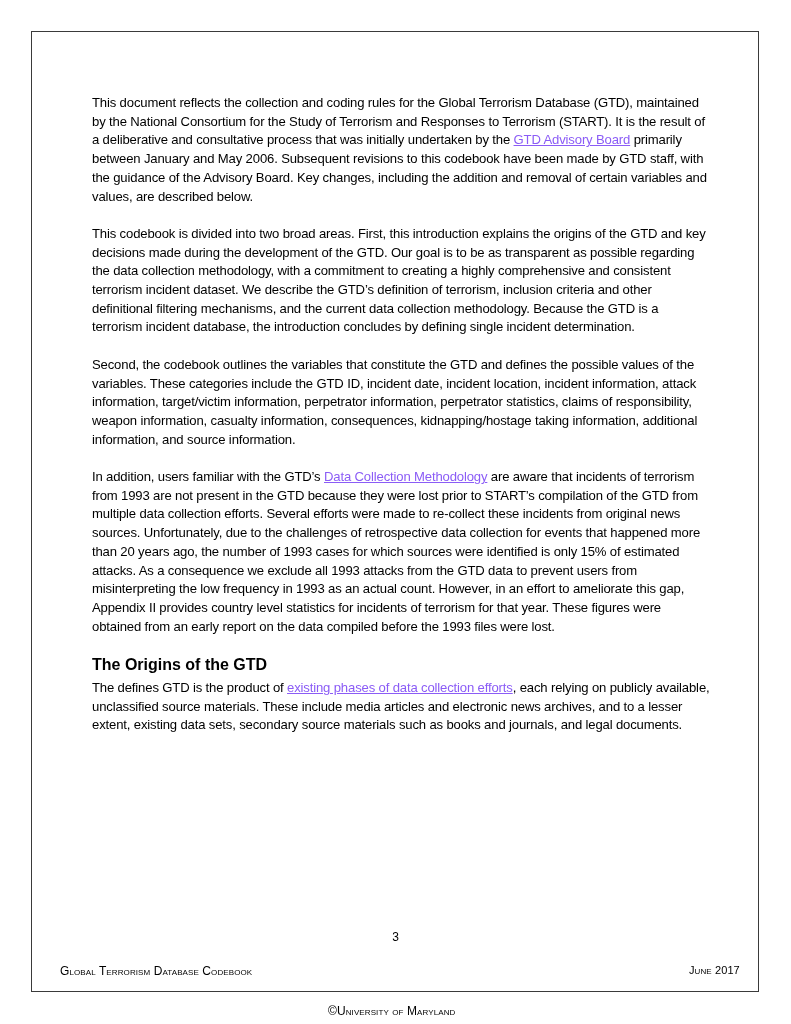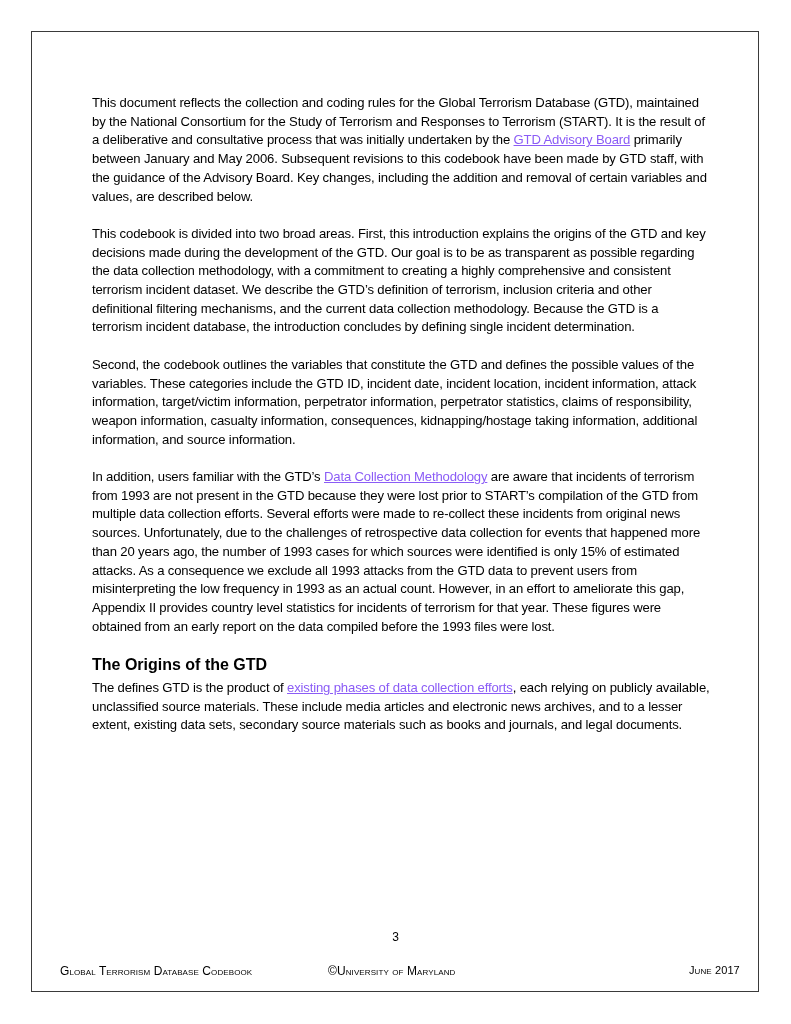"©University of Maryland" .footer.center { margin-top: none -> 40px }
